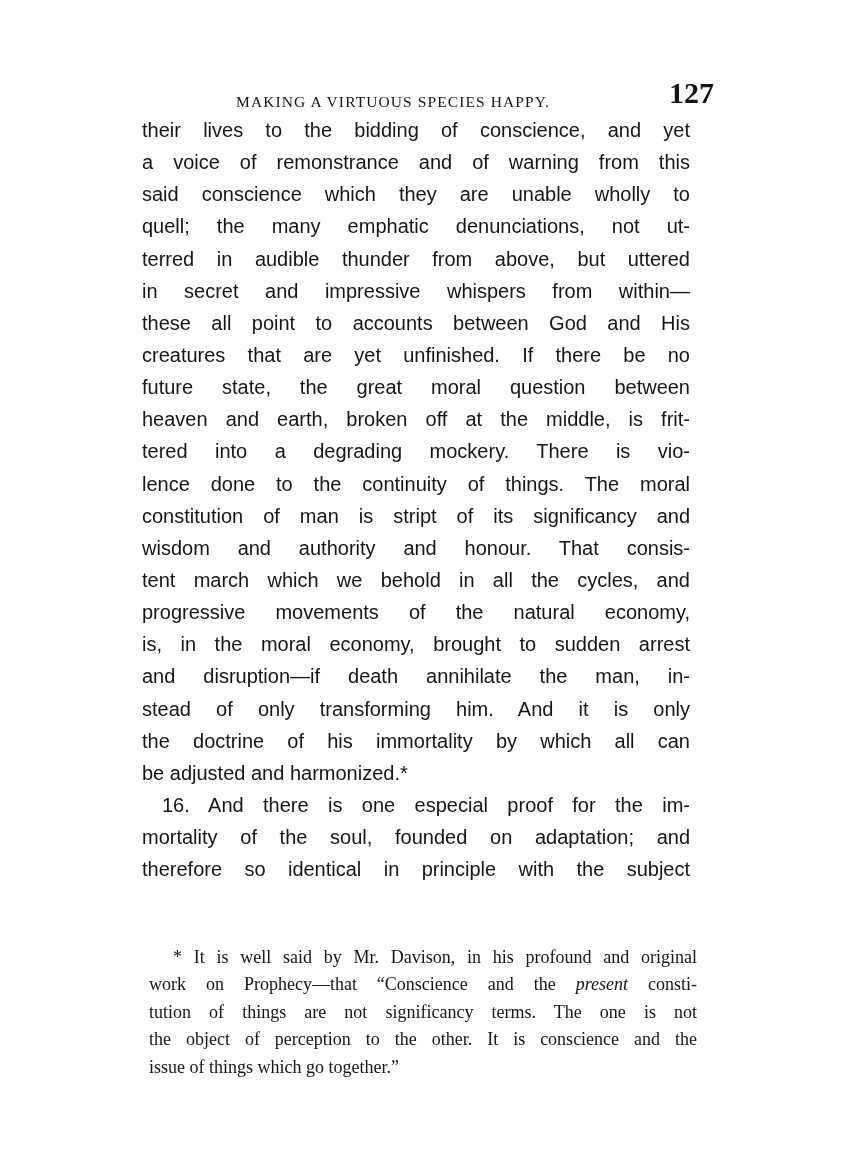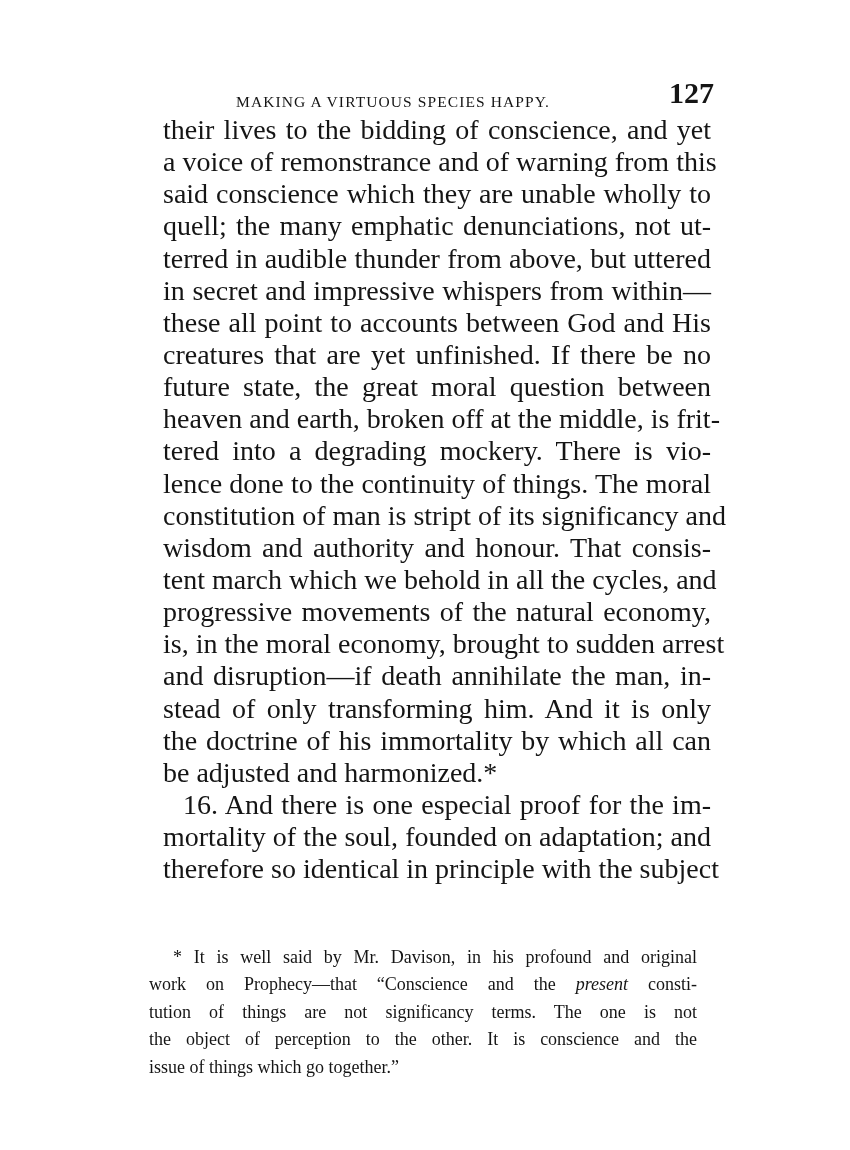"their lives to the bidding" .body-text { font-family: Liberation Serif, serif -> Liberation Sans, sans-serif; font-size: 28px -> 20px; left: 163px -> 142px }
